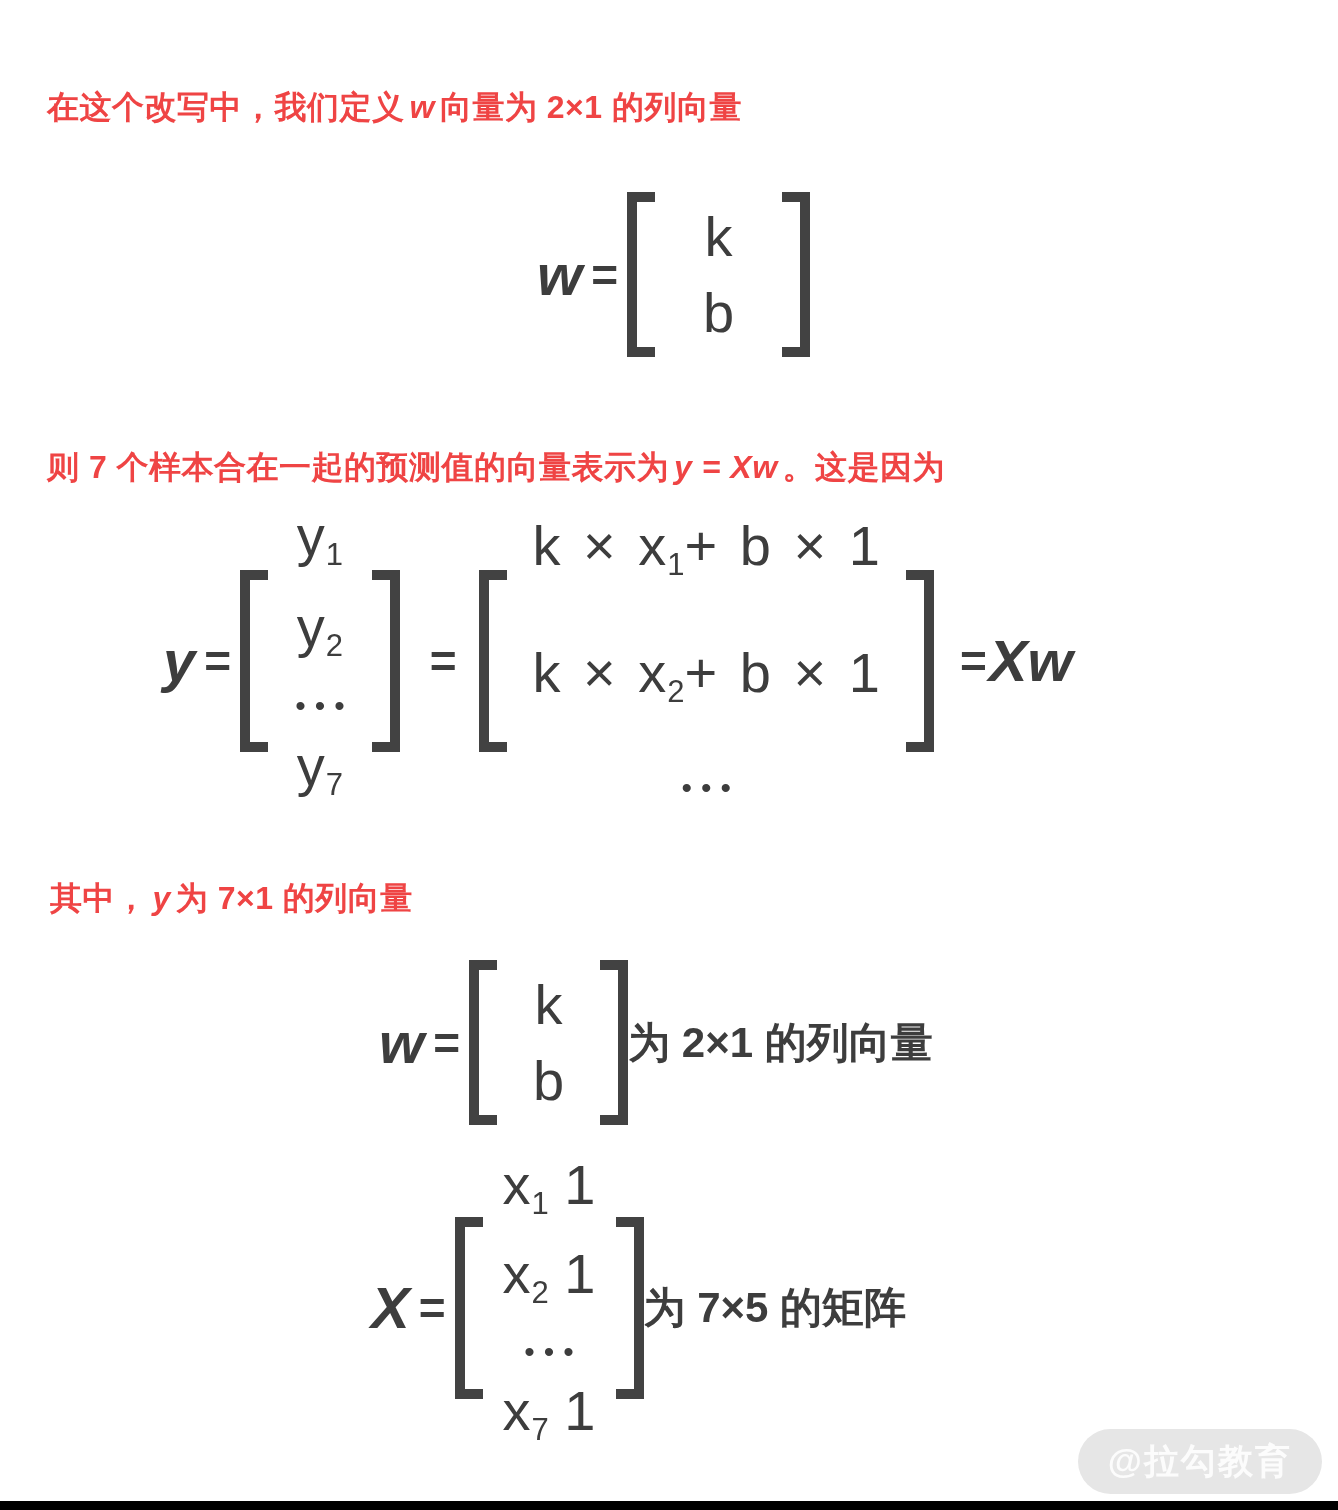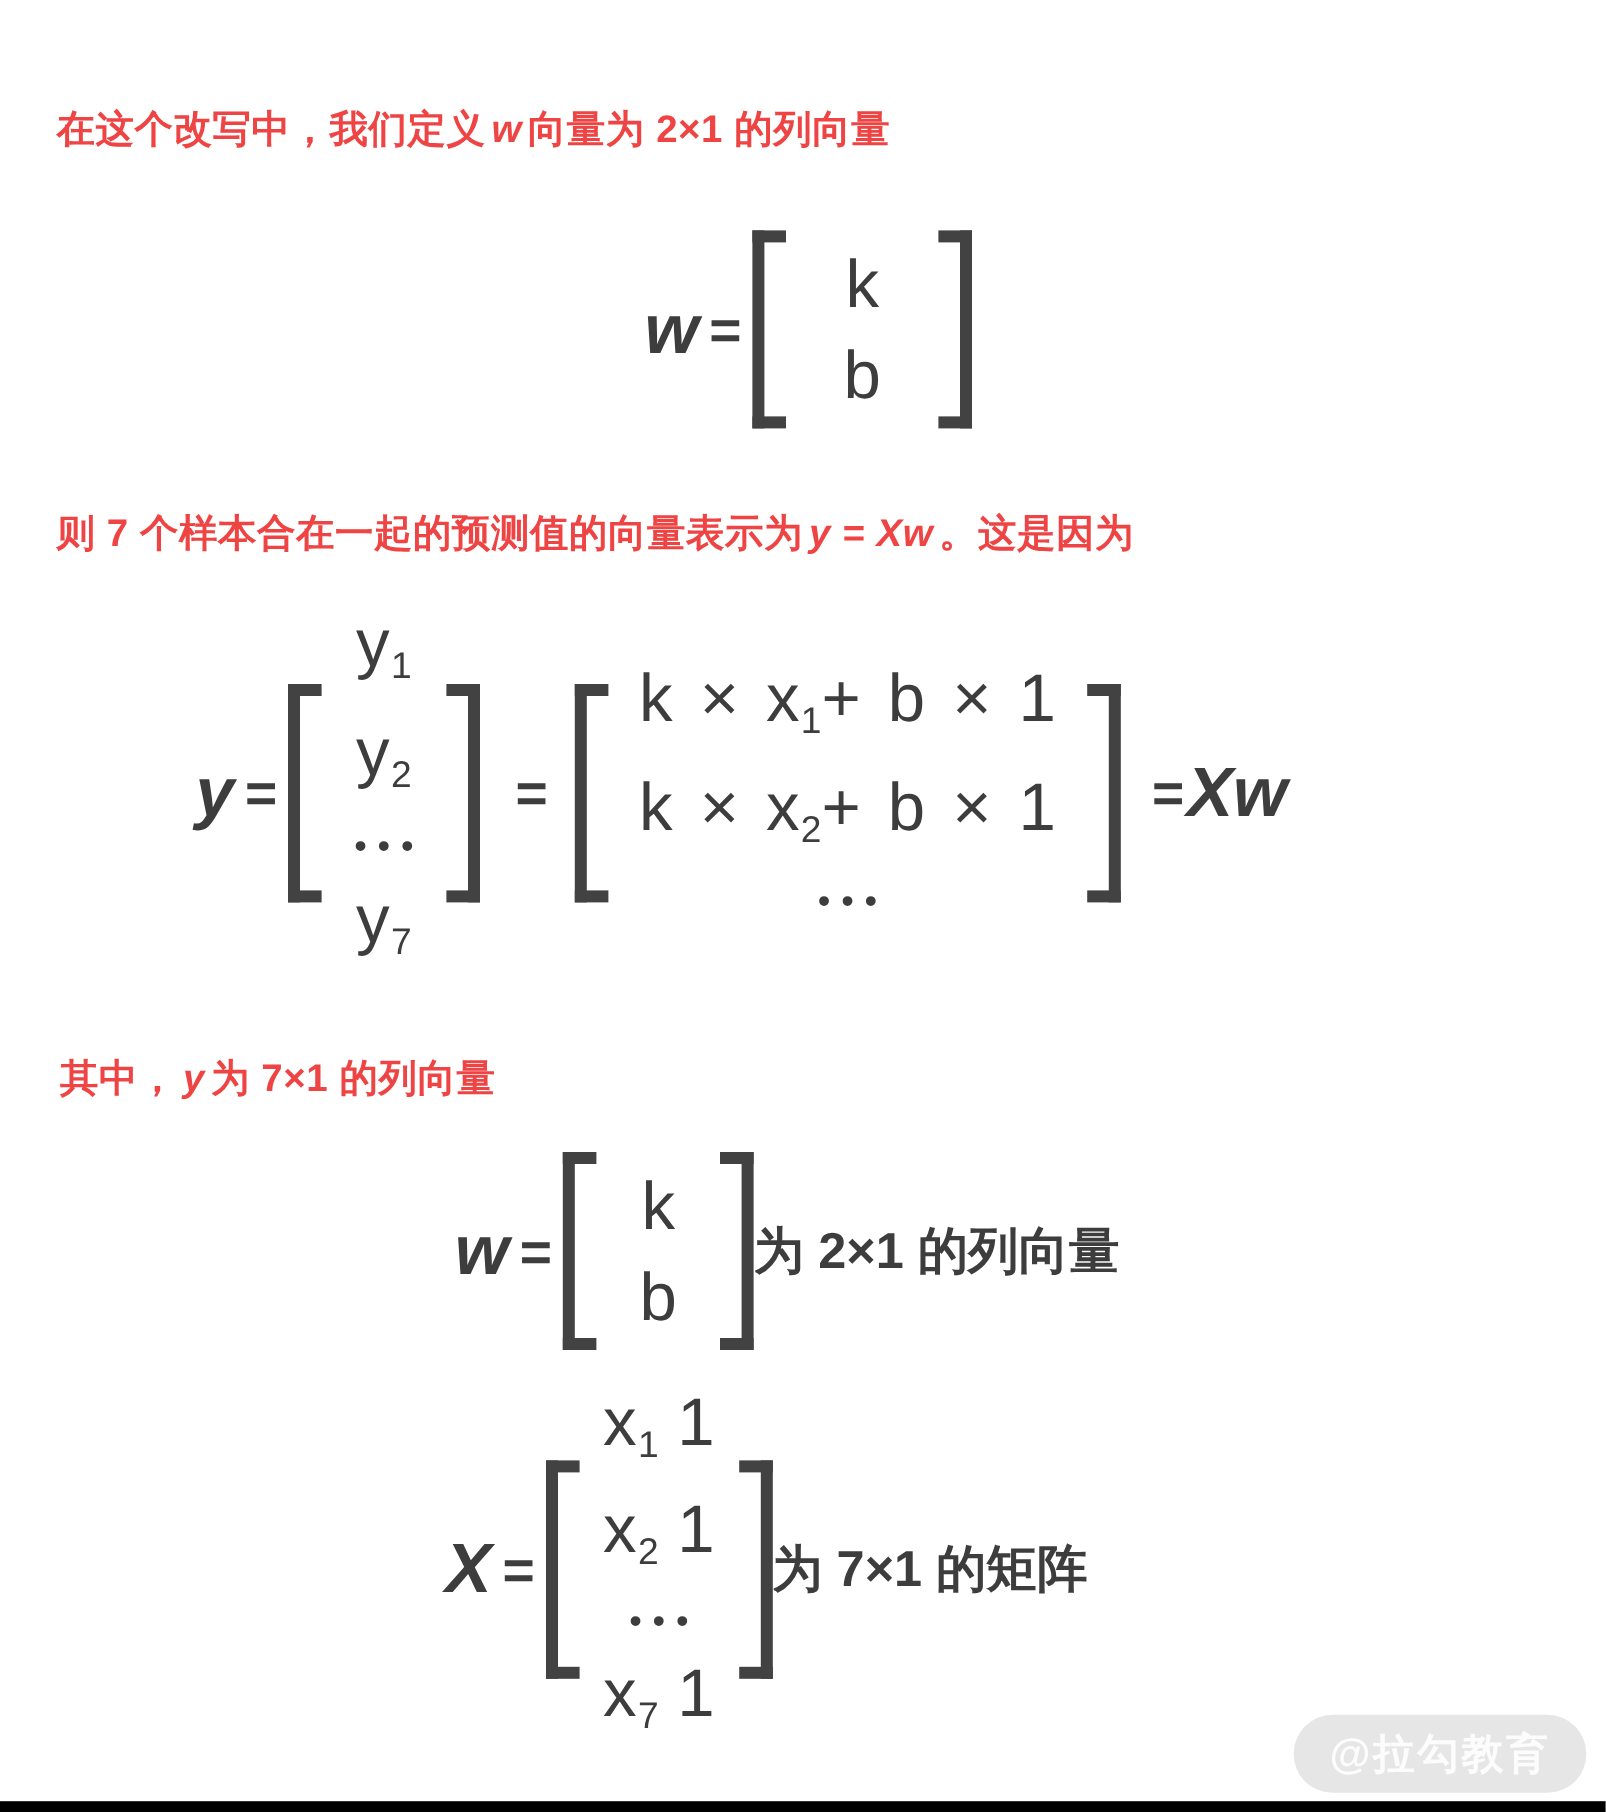"则 7 个样本合在一起的预测值的向量表示为 y =" p.para { top: 423px -> 446px }
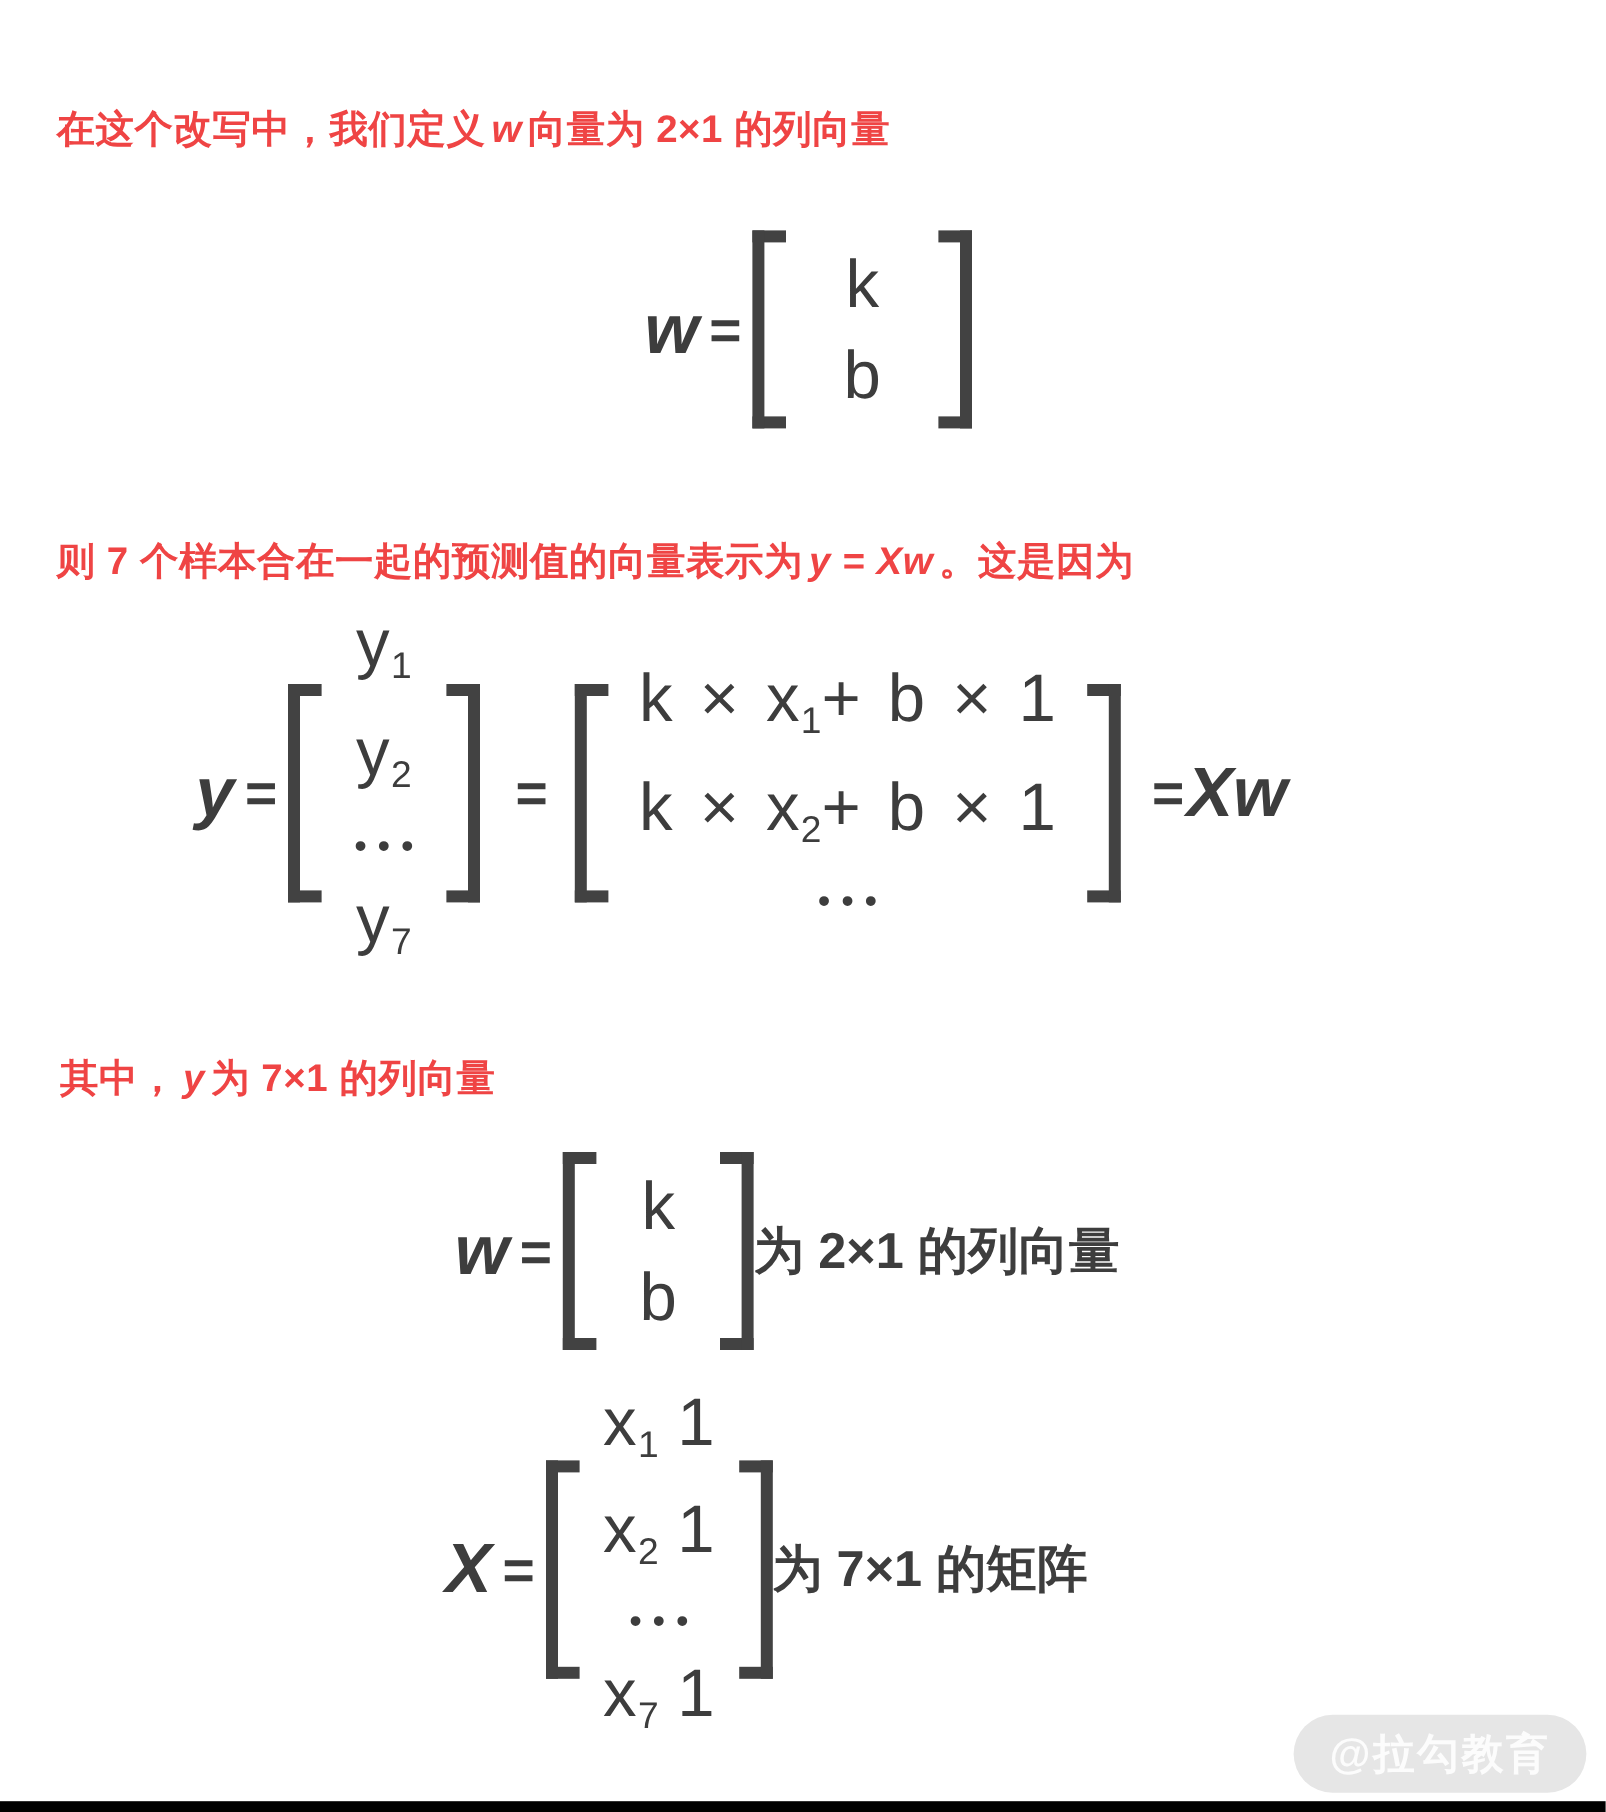"k × x1+ b ×" .padbig { gap: none -> 36px }
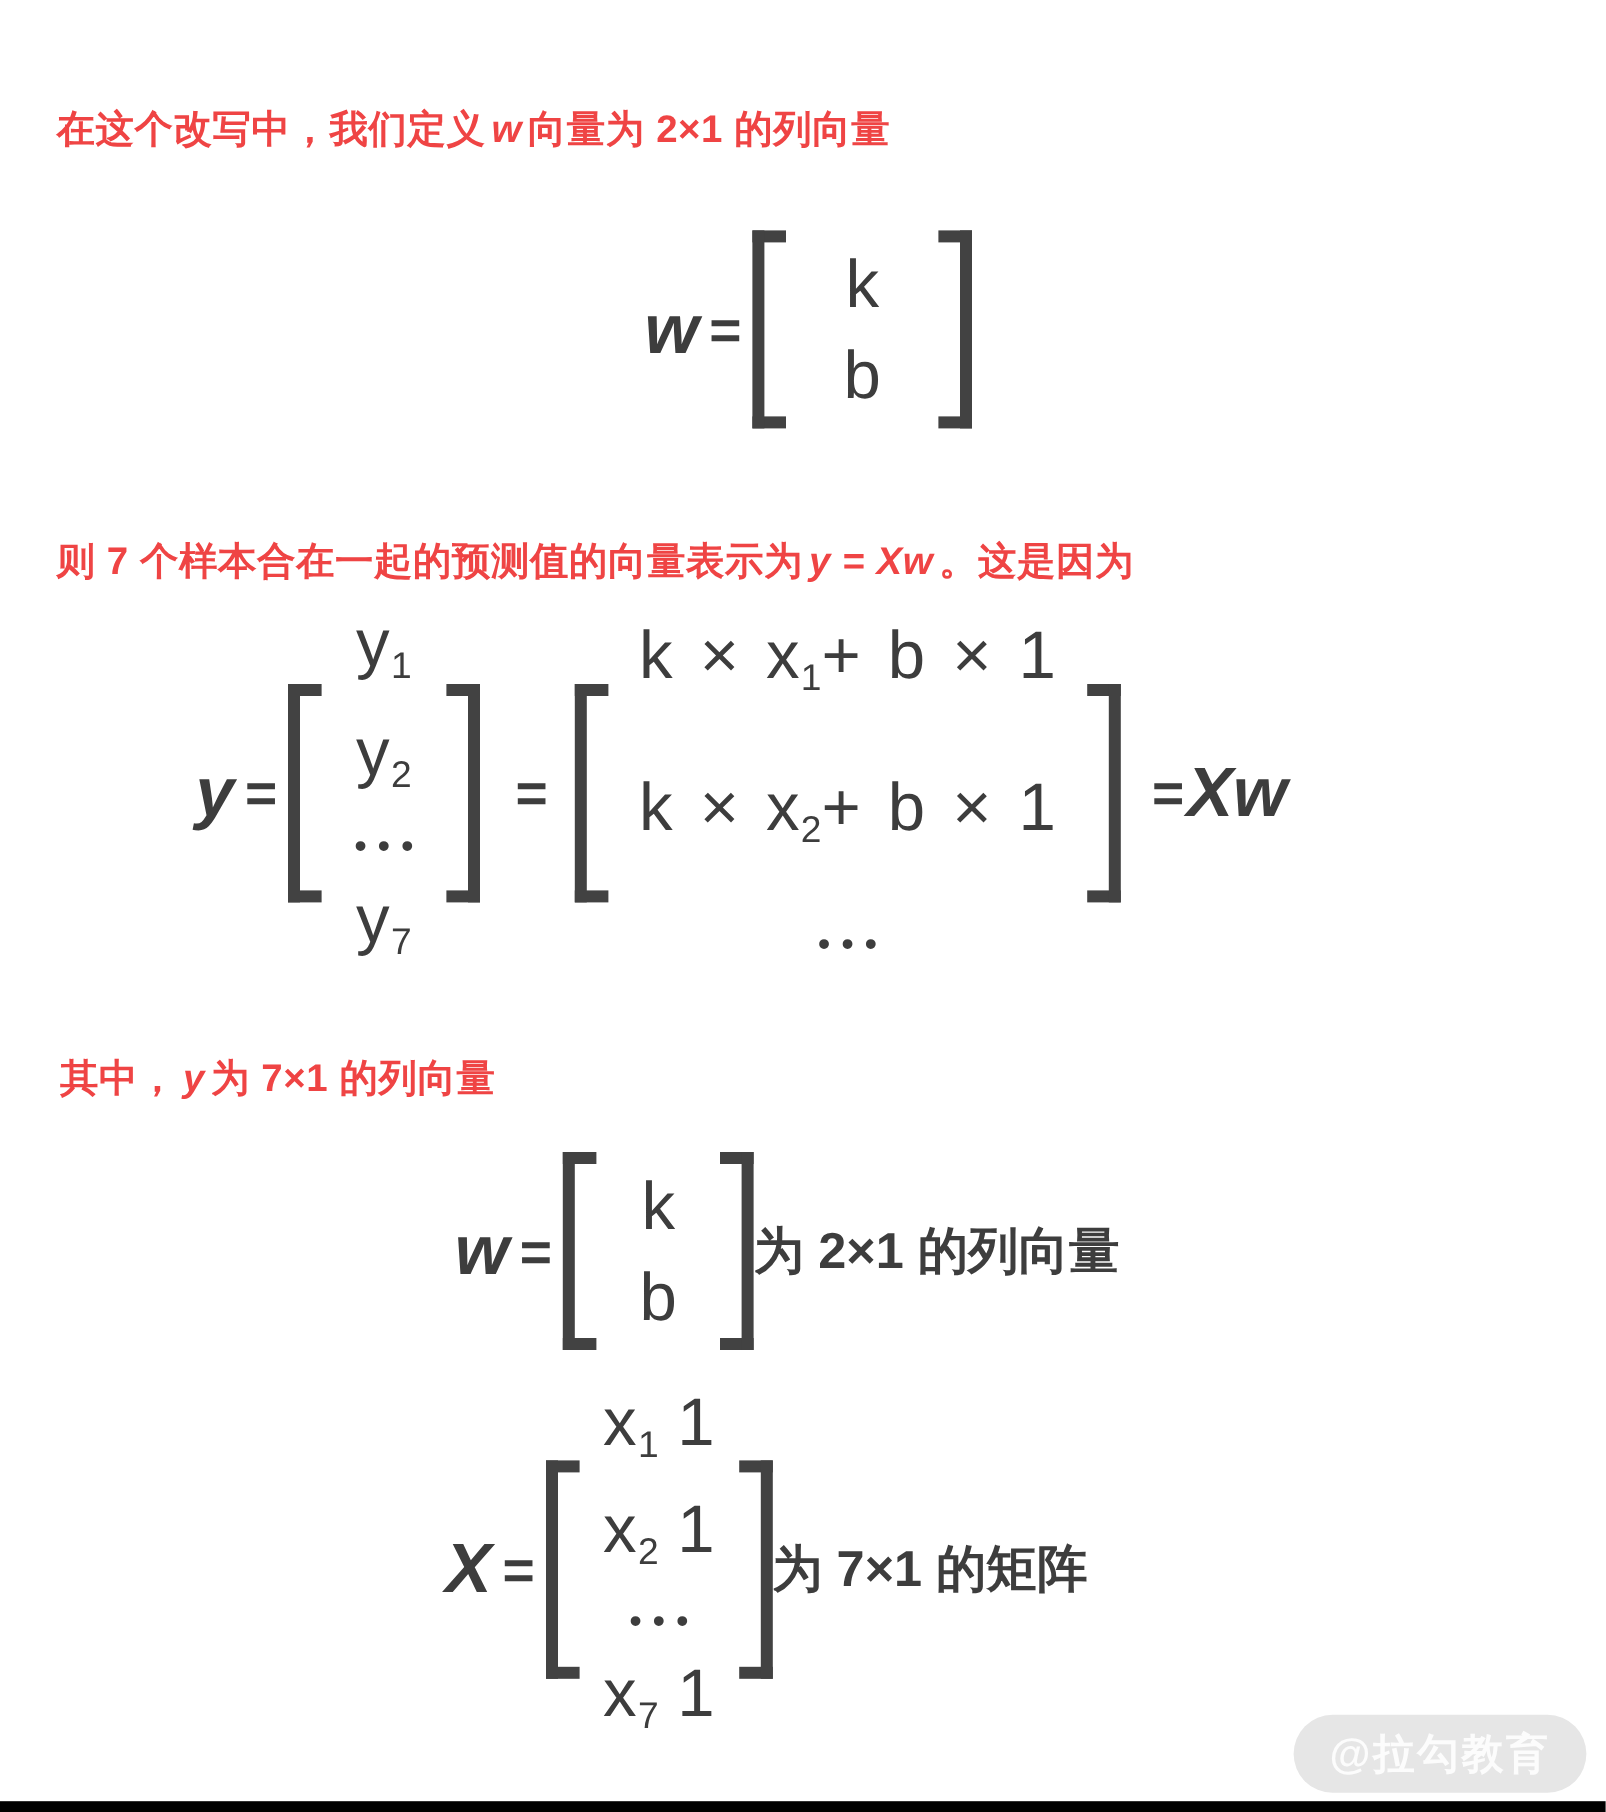"为 7×1 的矩阵" span.mlabel { text: 1 -> 5 }
